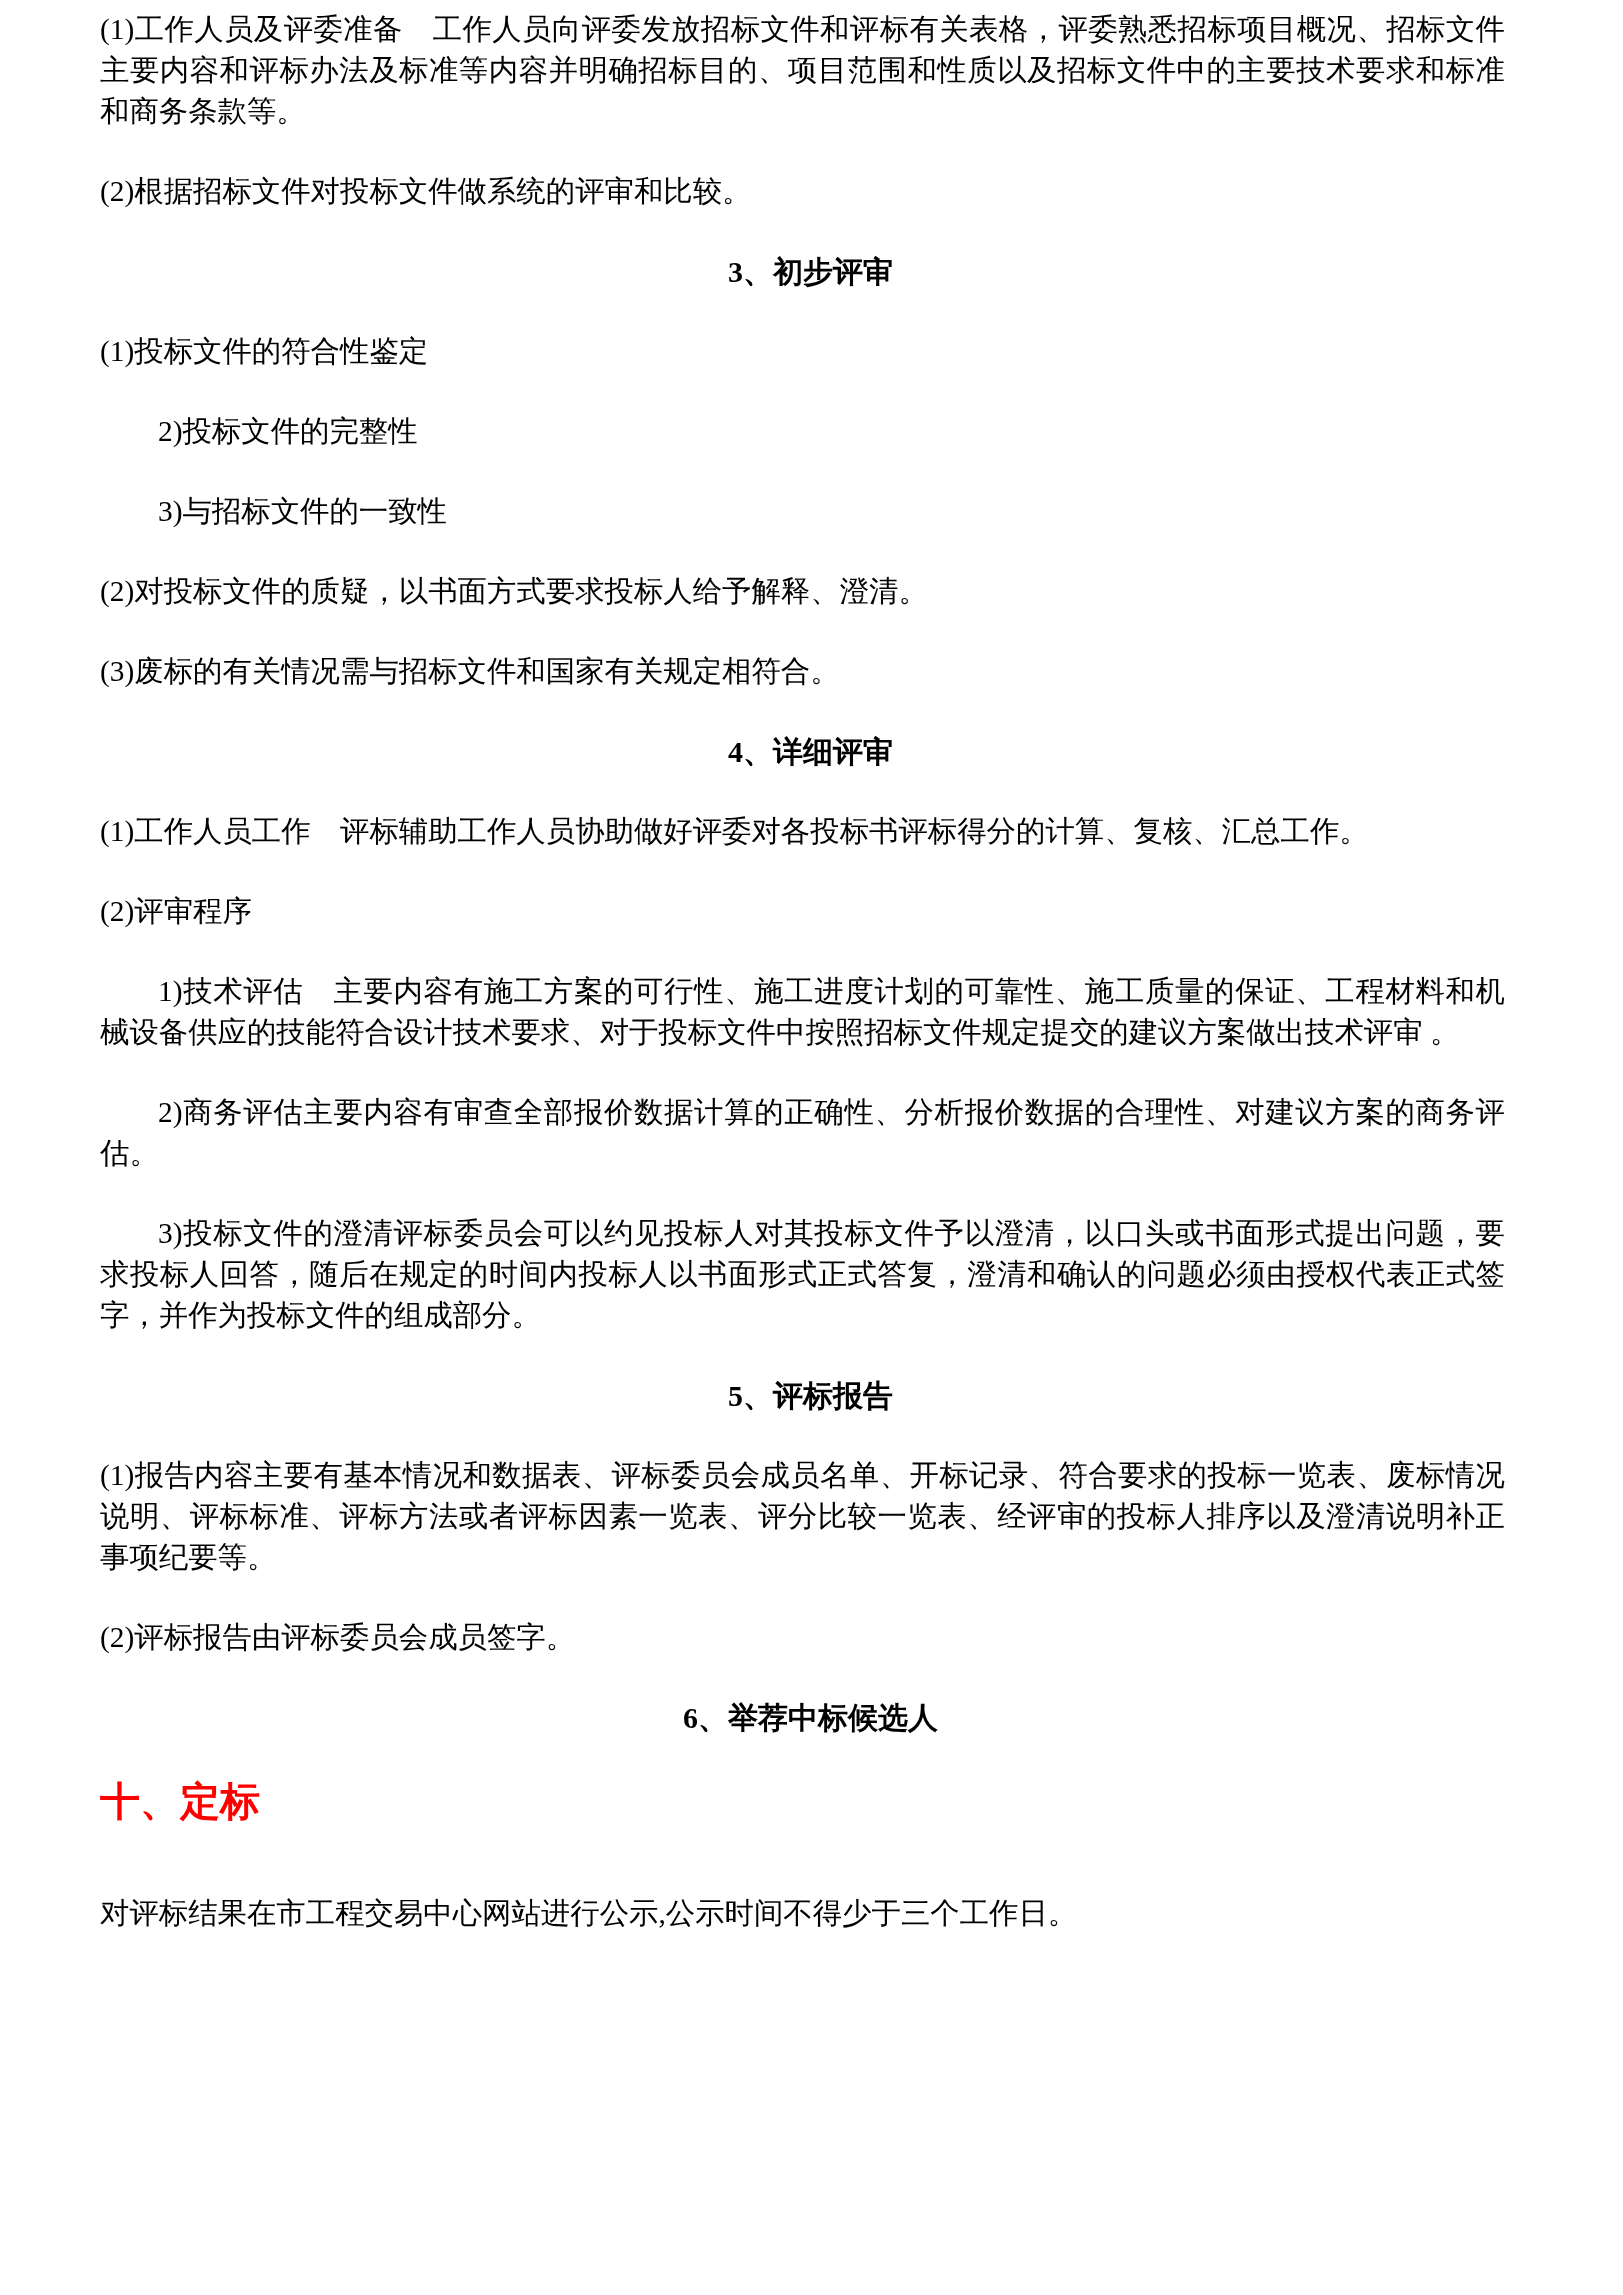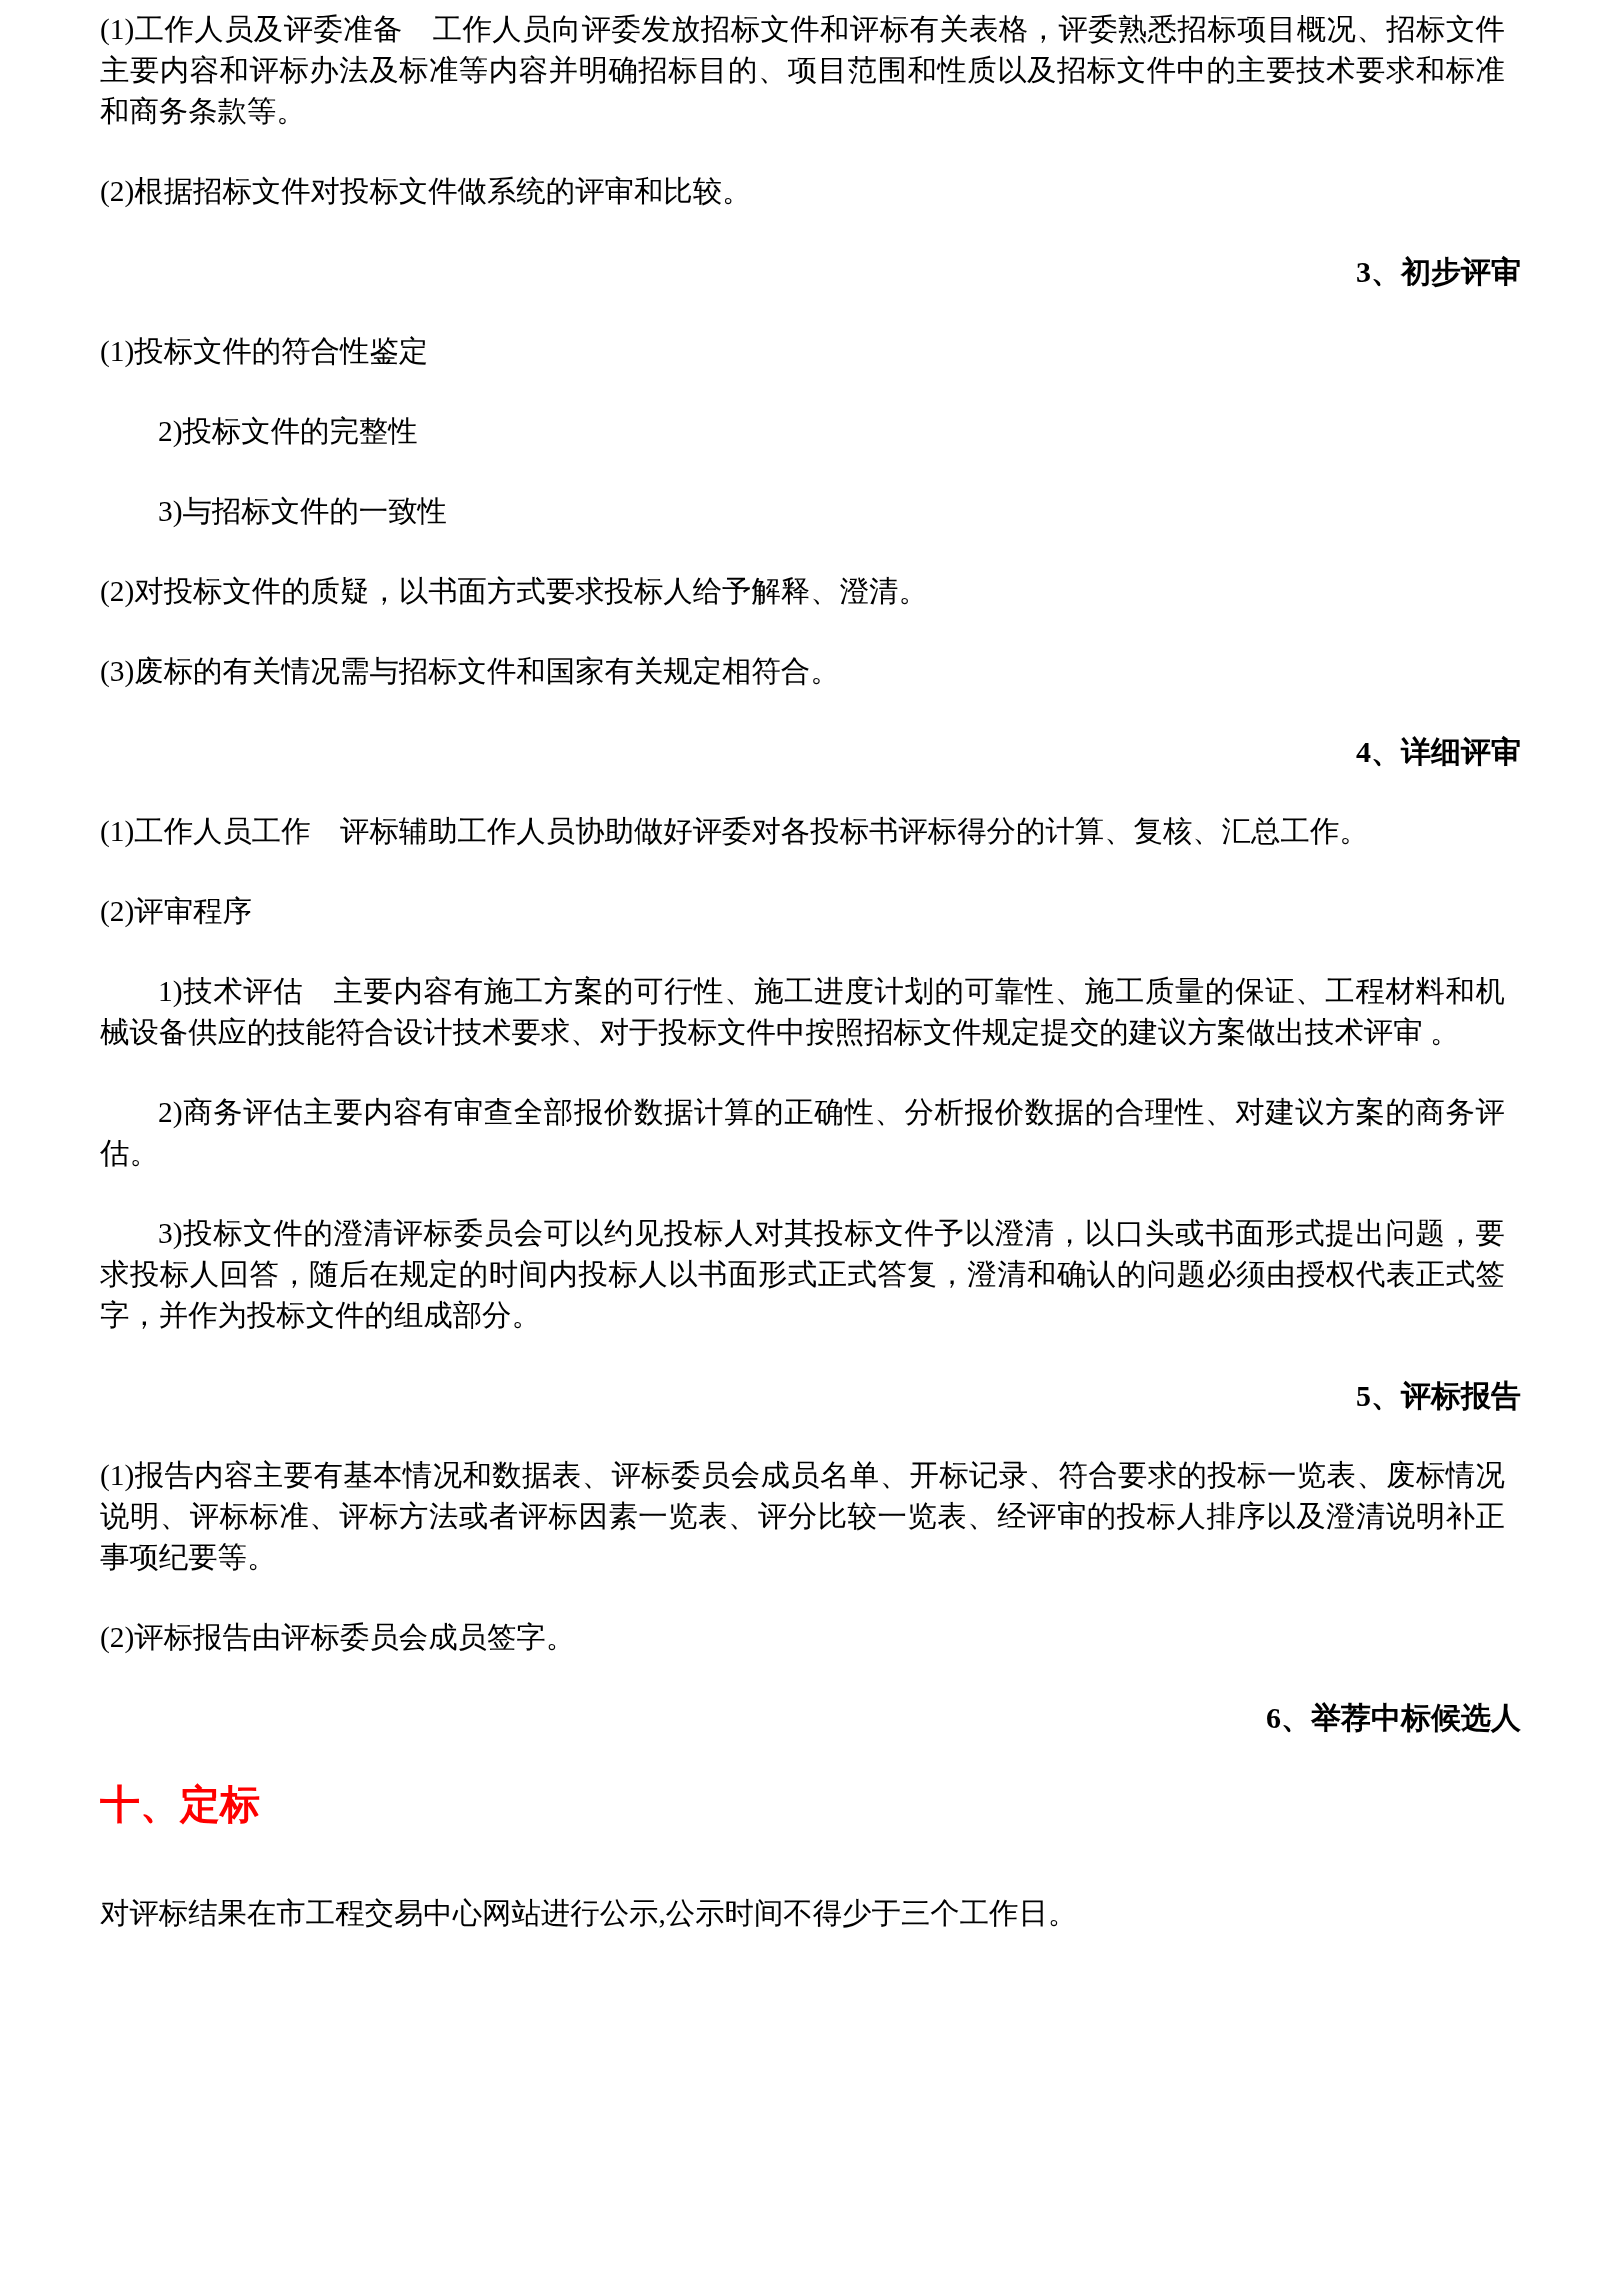"3、初步评审" .h2 { text-align: right -> center }
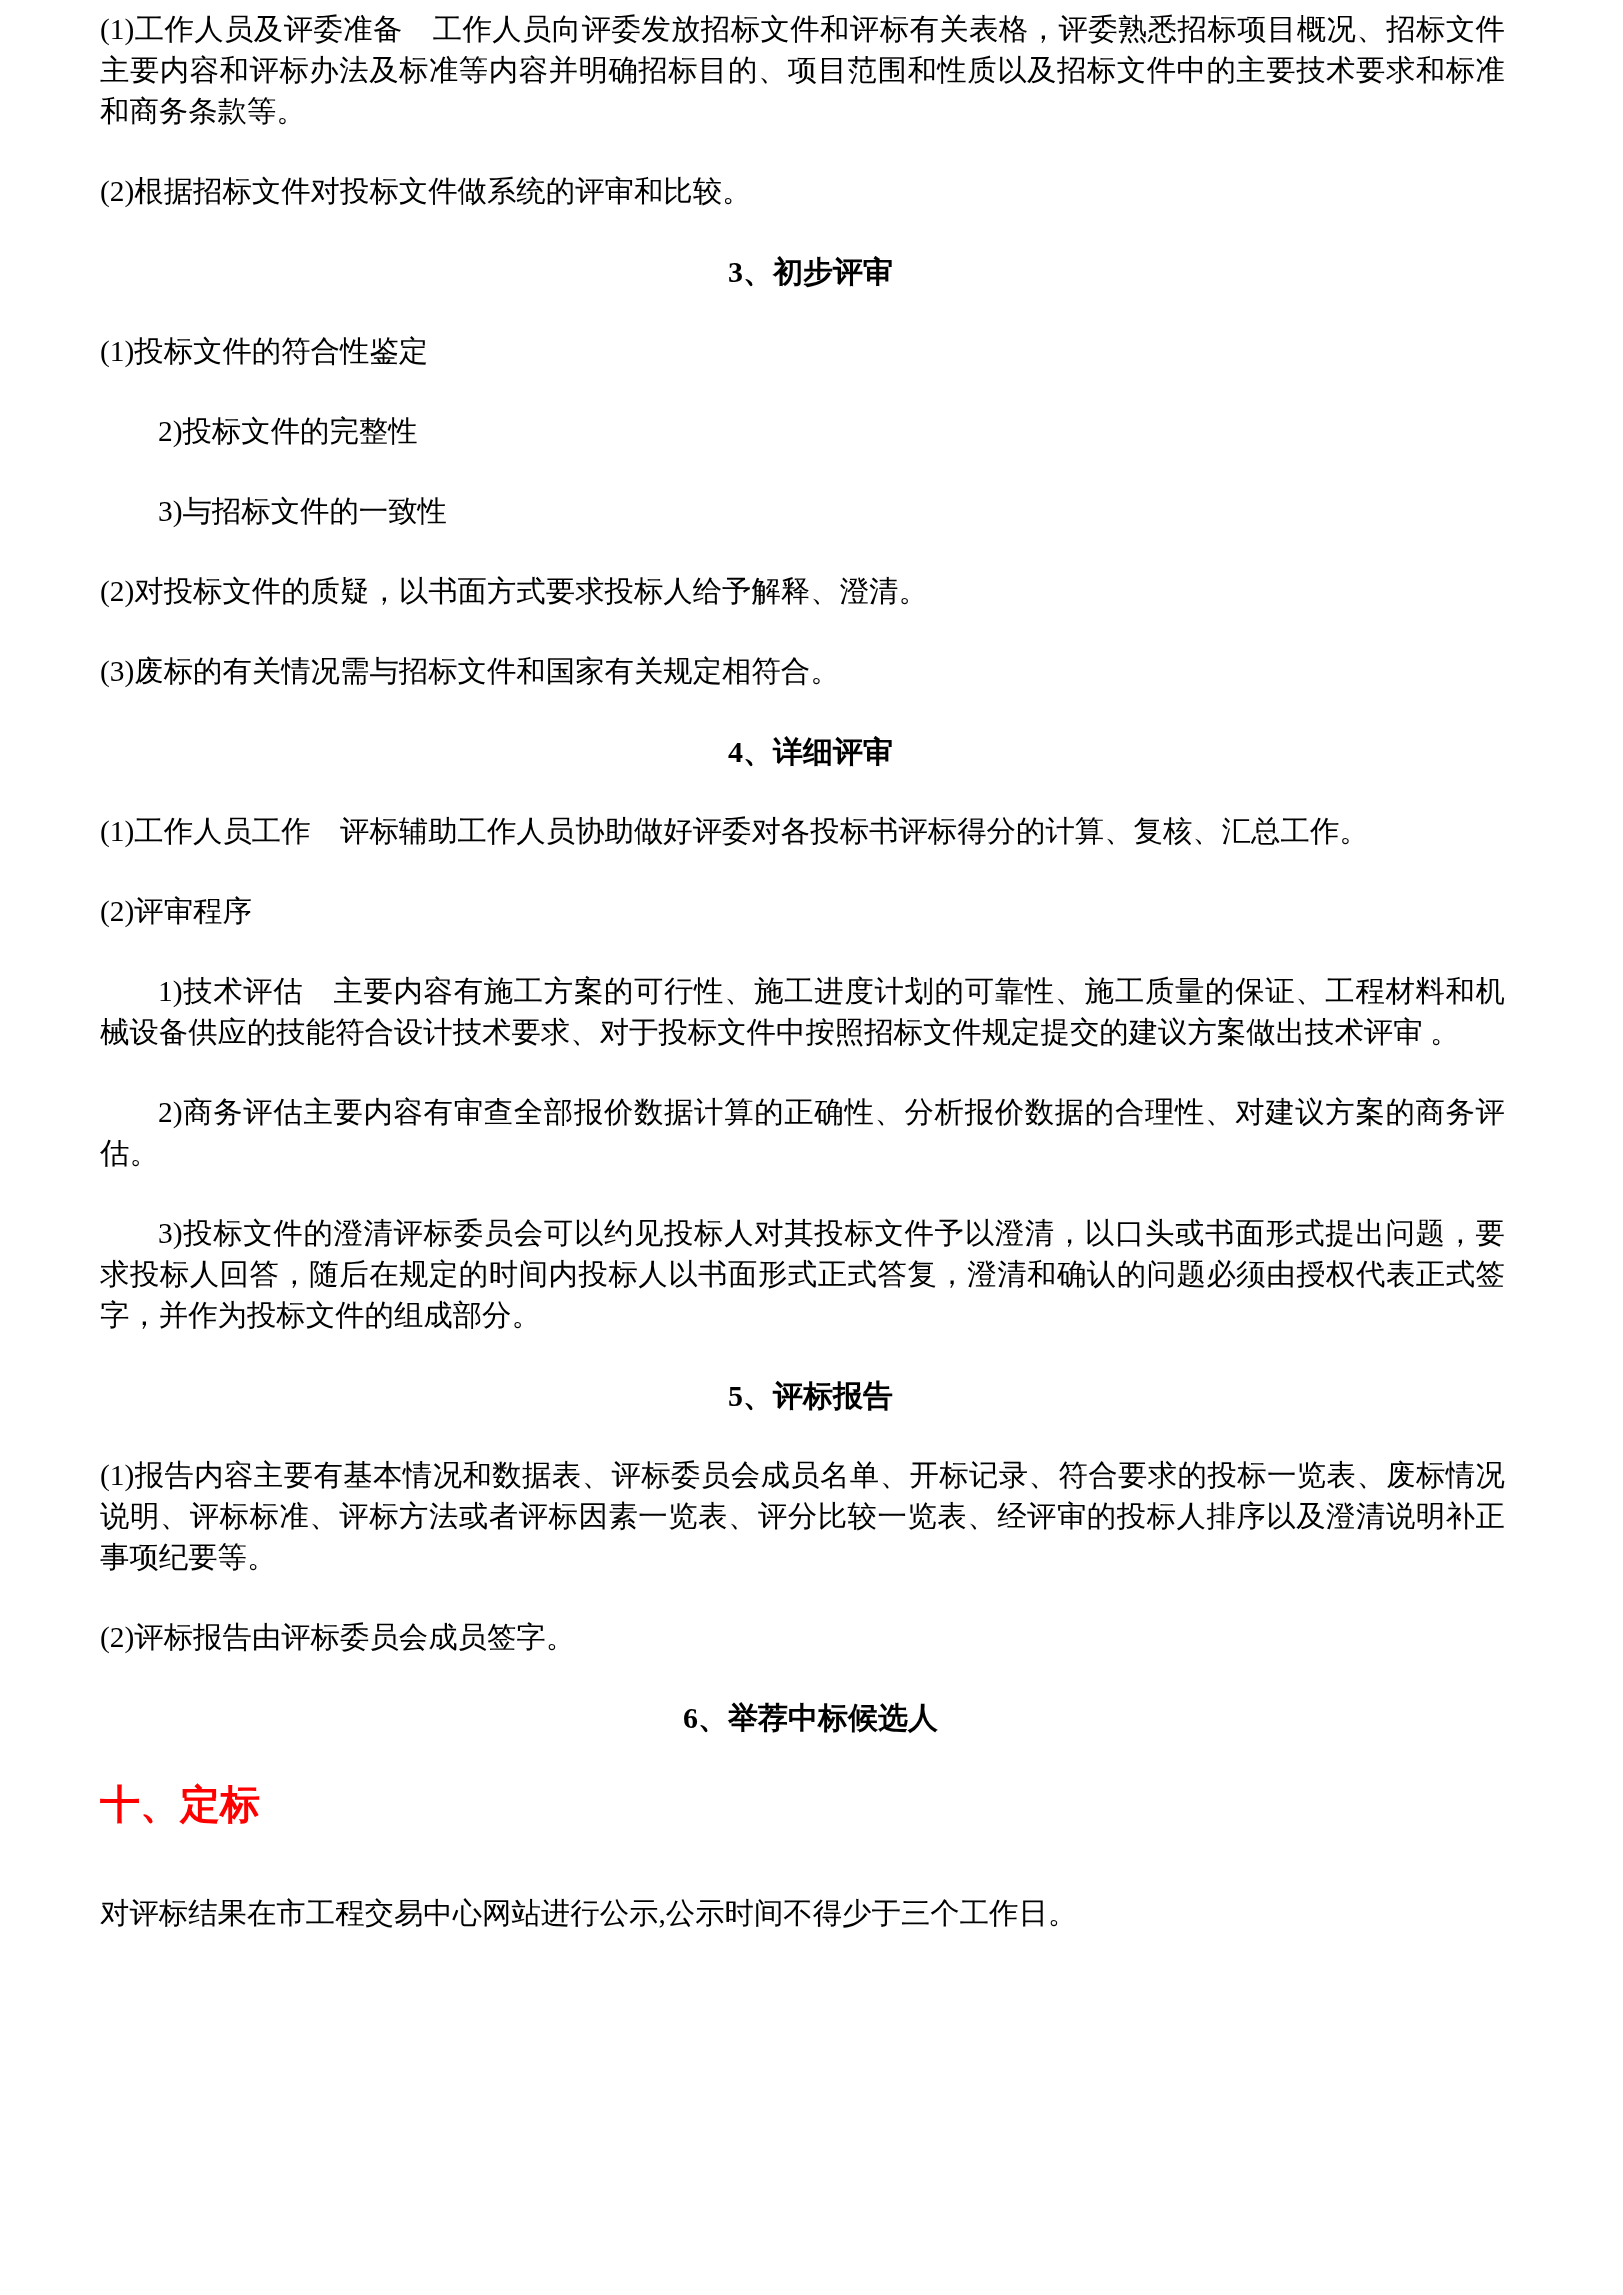"十、定标" .h1red { font-family: none -> Liberation Mono, monospace }
